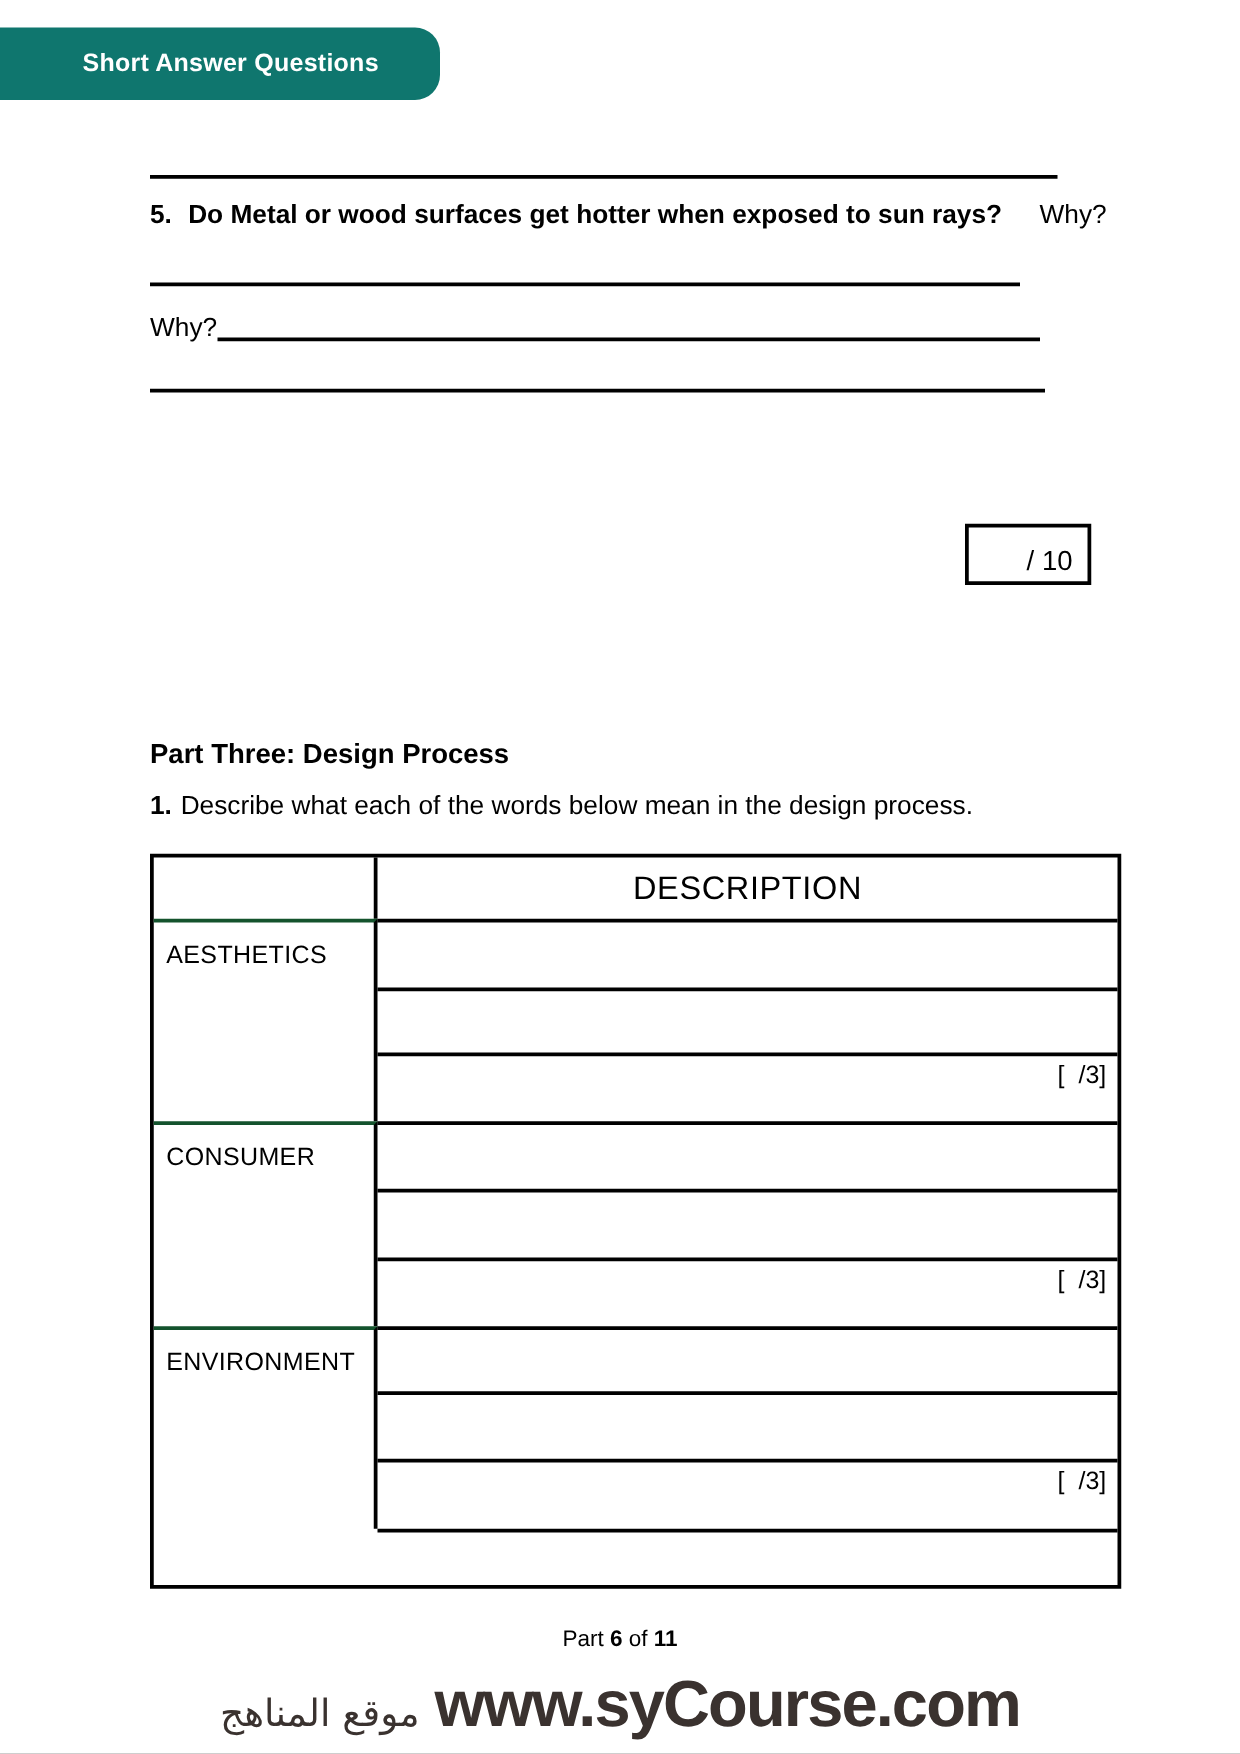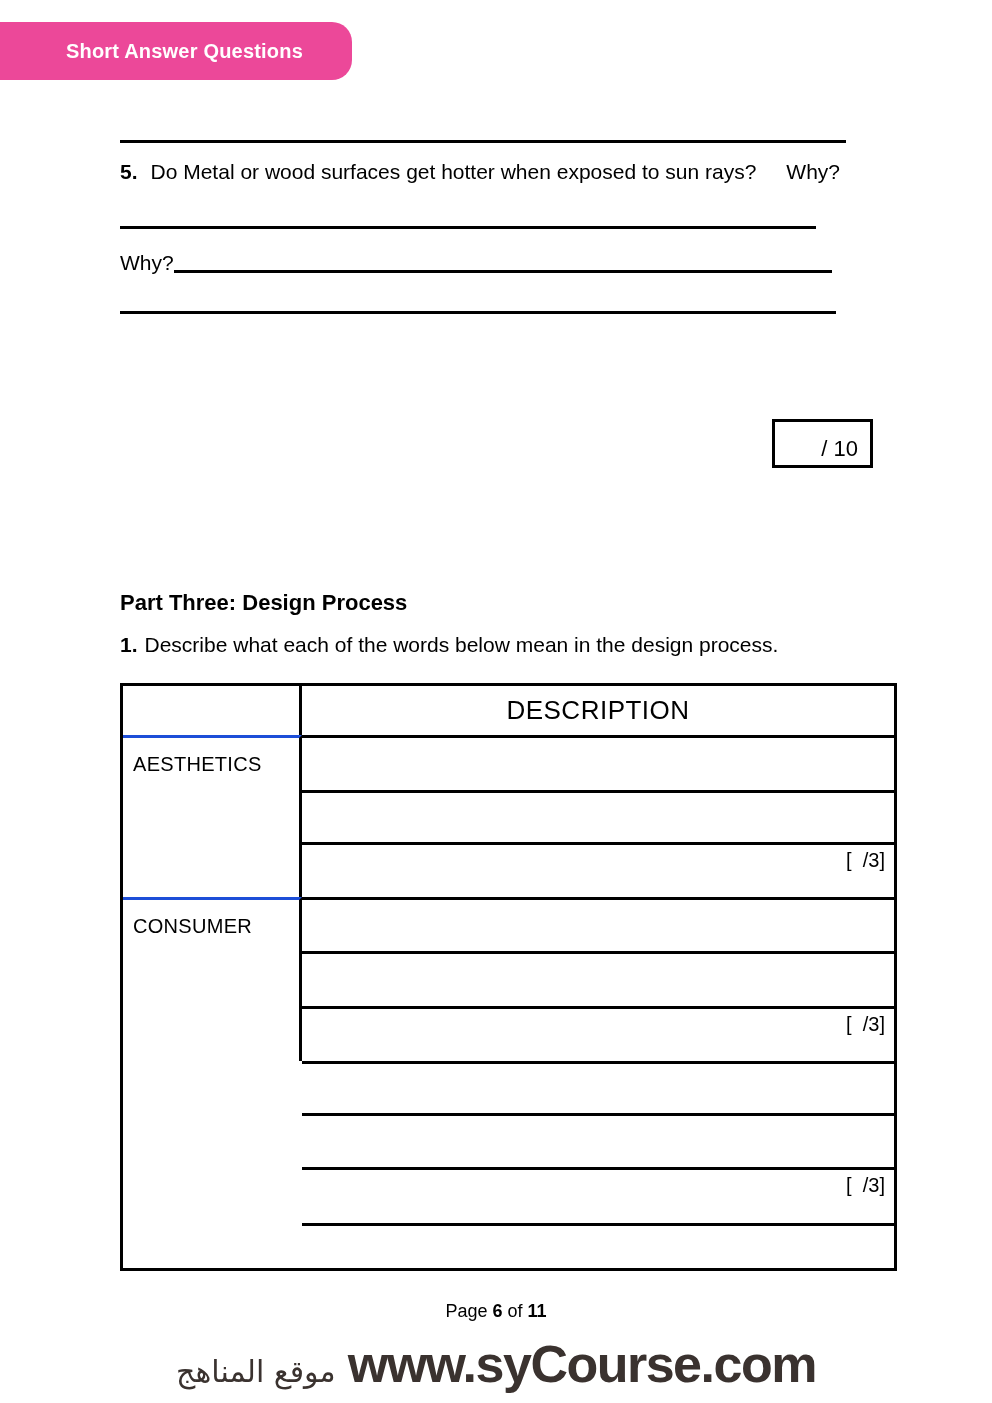"Short Answer Questions" div.tab { background: #ec4899 -> #0f766e }
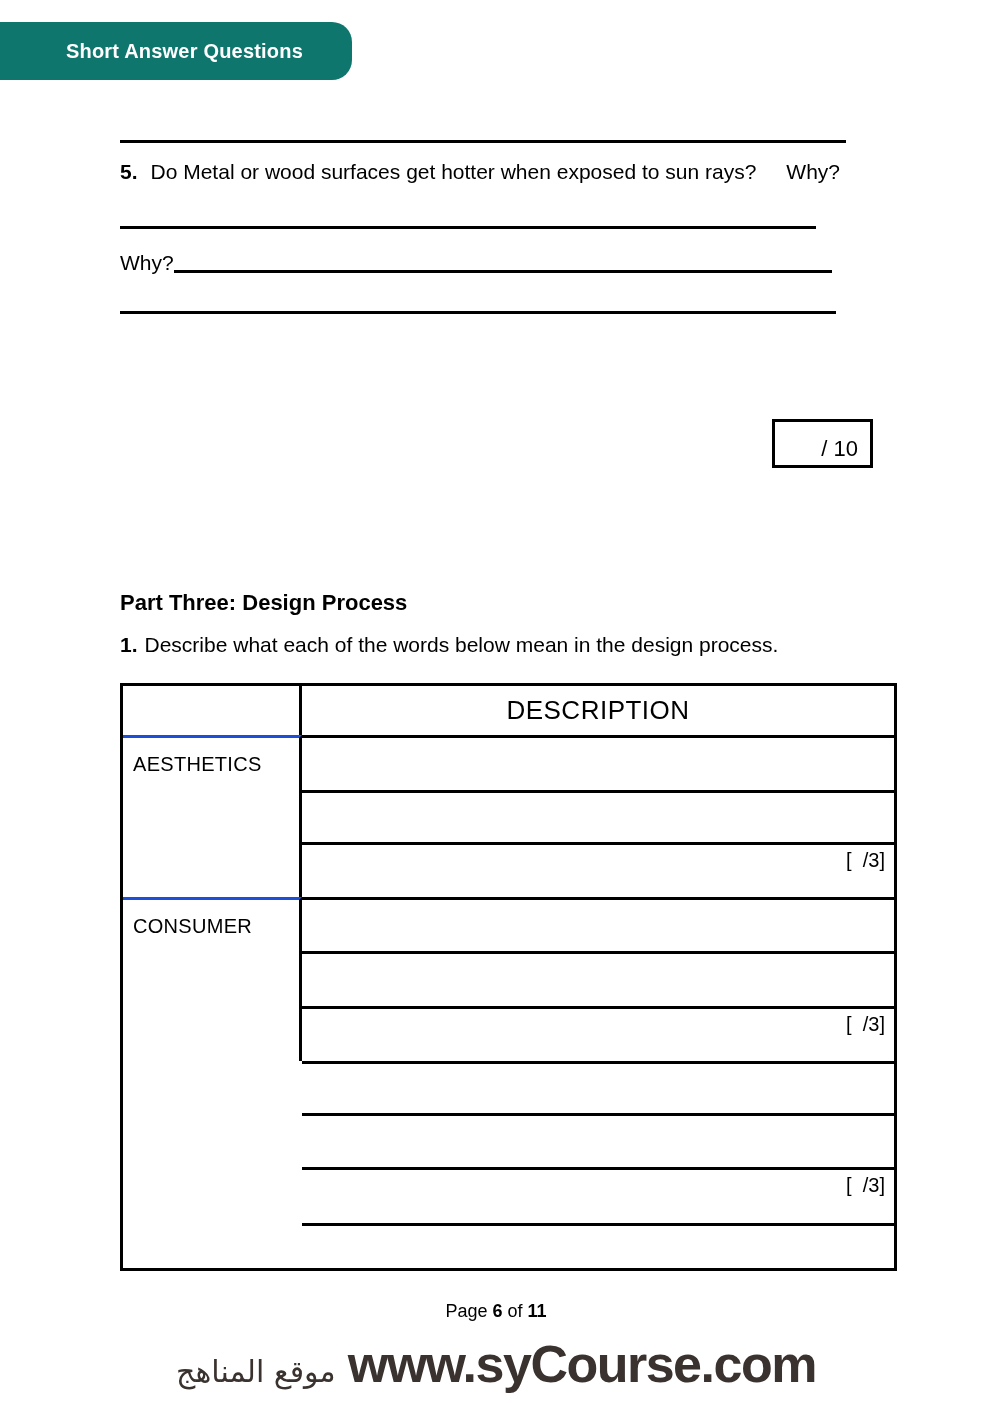"Do Metal or wood surfaces" .q5 .qtext { font-weight: none -> bold }
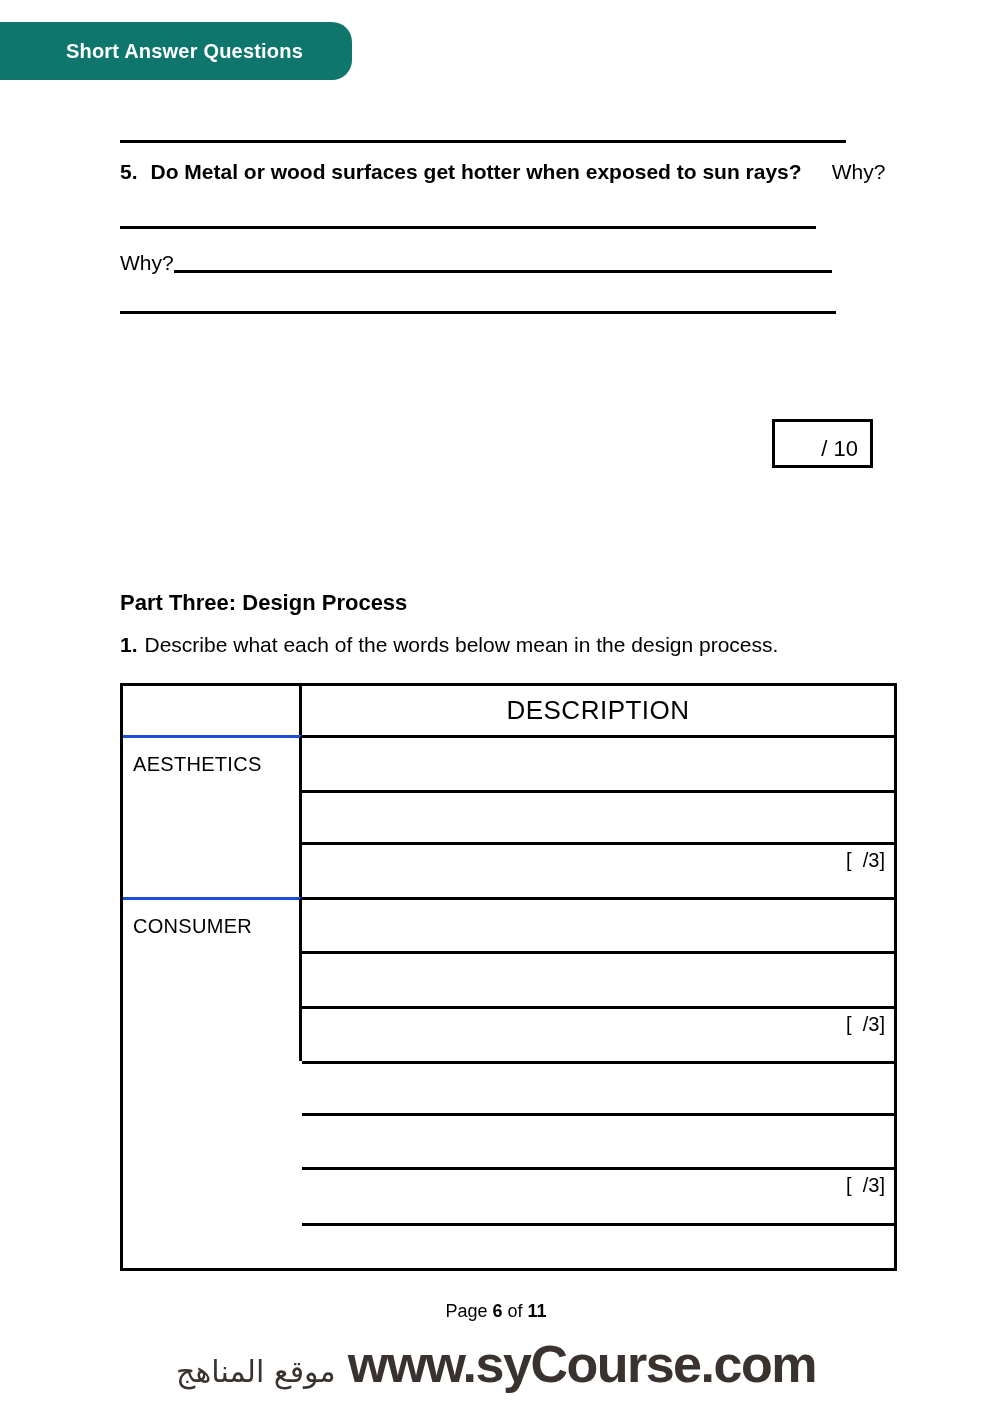"AESTHETICS" .grp { border-top: 3px solid #1d4ed8 -> 3px solid #14532d }
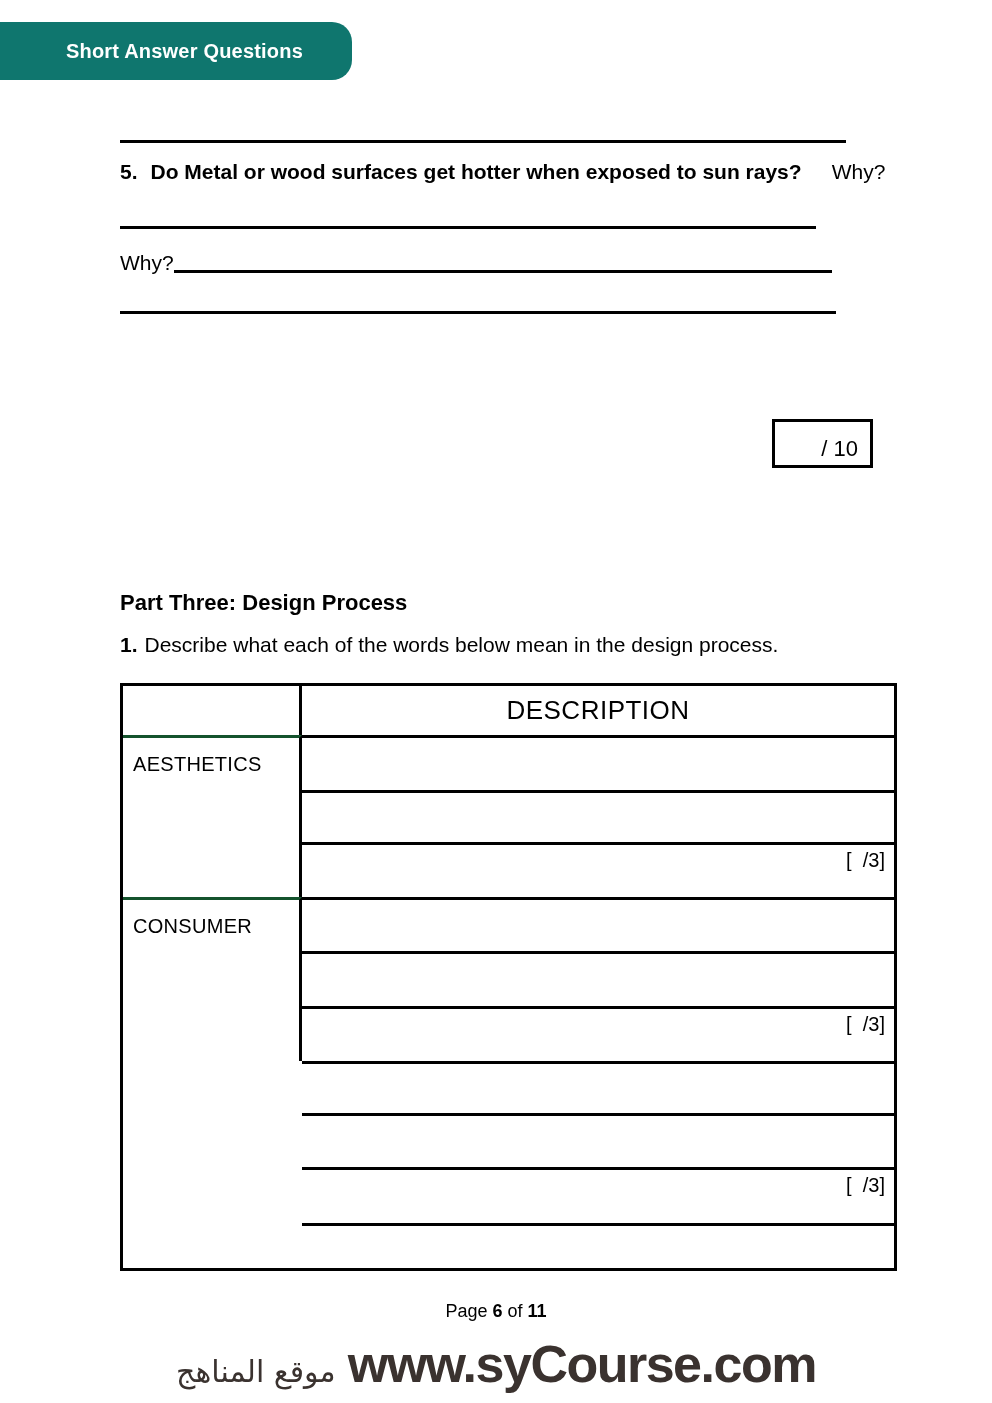"ENVIRONMENT" div.cell { html: none -> <div>ENVIRONMENT</div> }
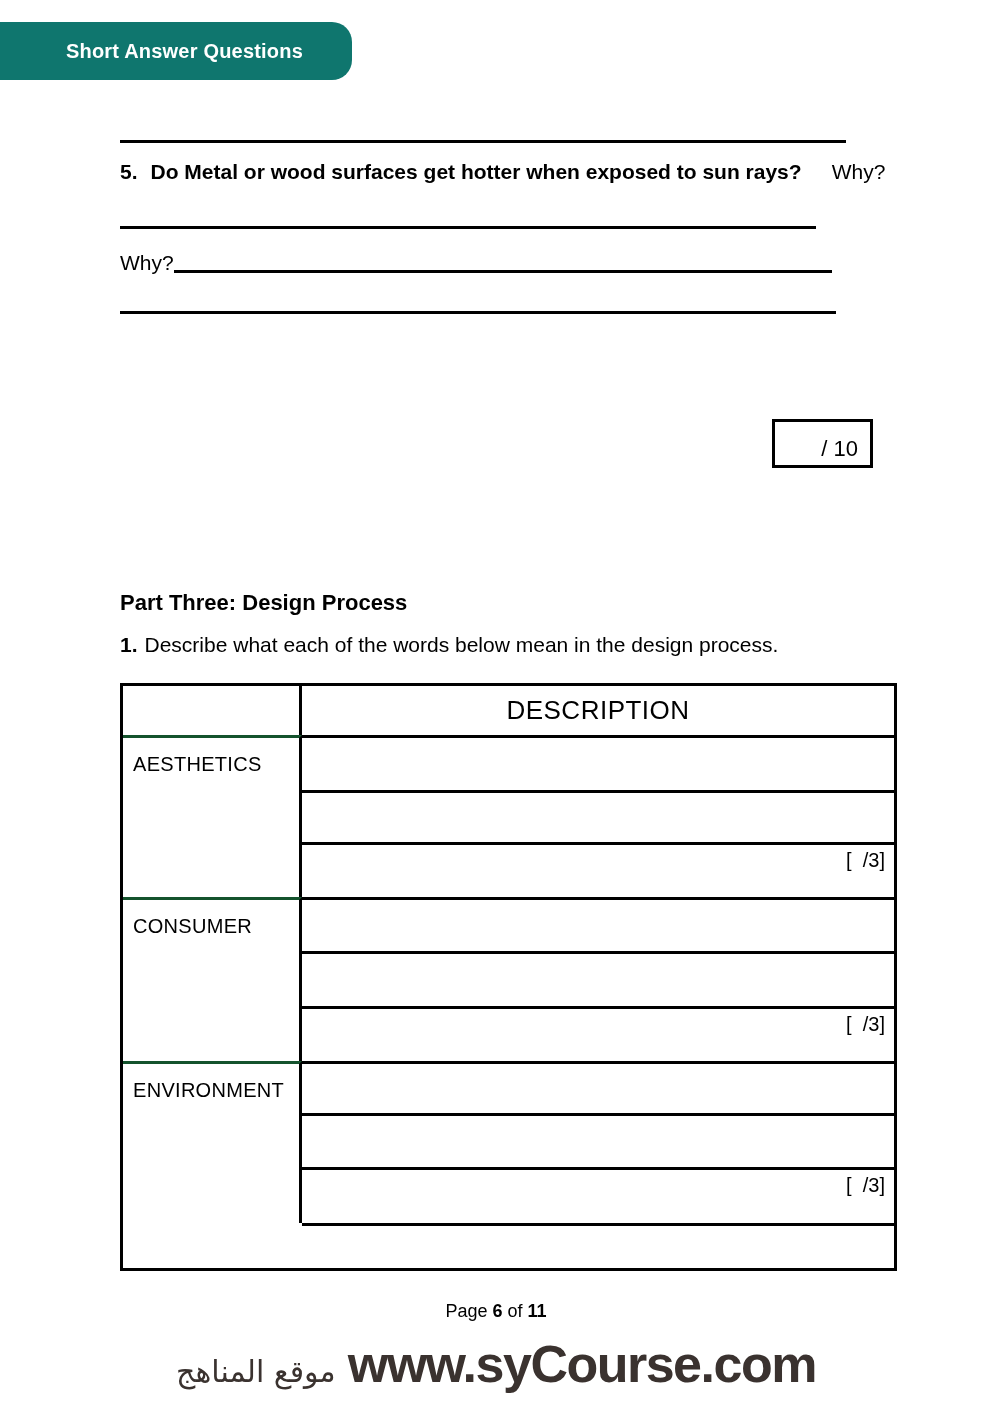"Page" span { text: Page -> Part }
